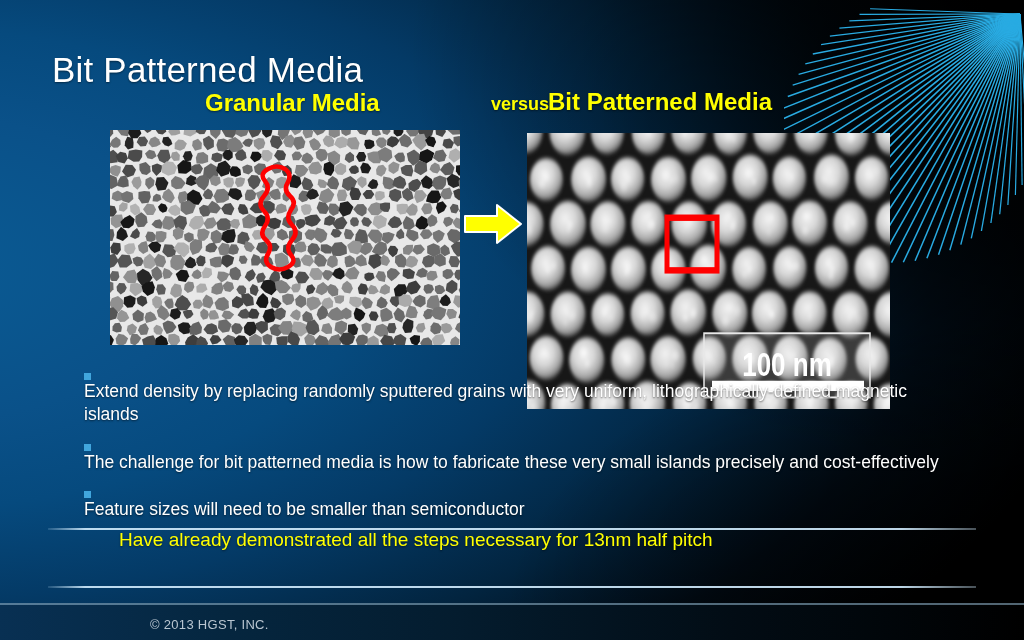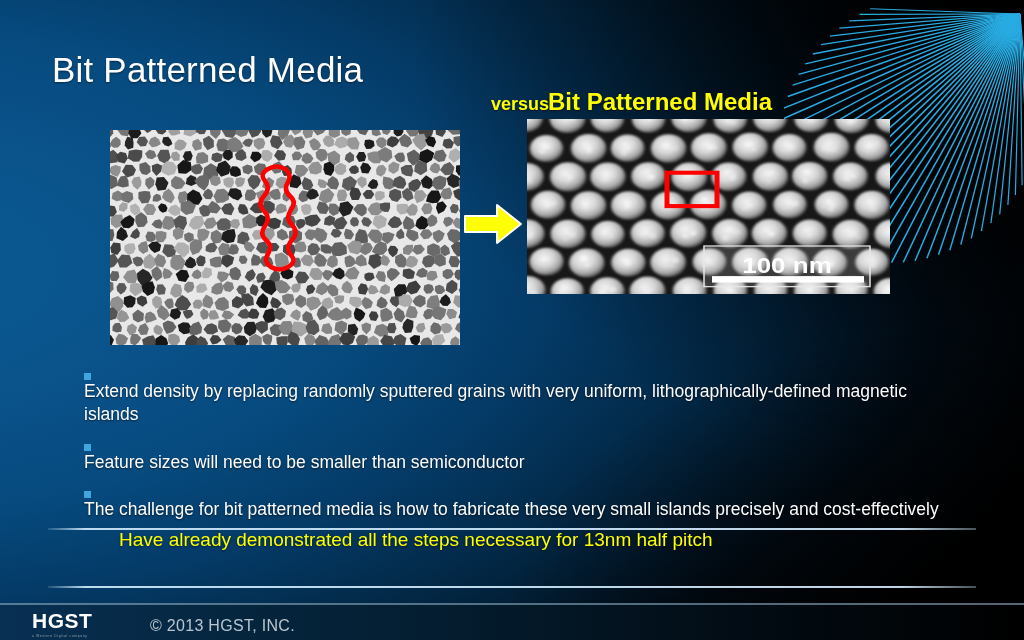"Granular Media" div.colhead { html: none -> <div>Granular Media</div> }
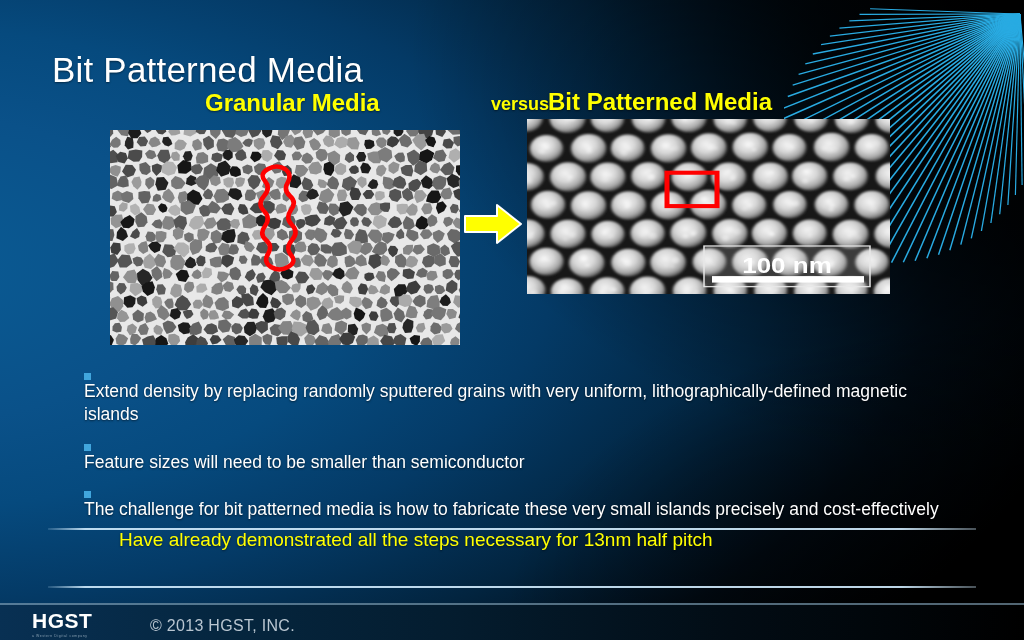"100 nm" #img-bpm { height: 175px -> 276px; top: 119px -> 133px }
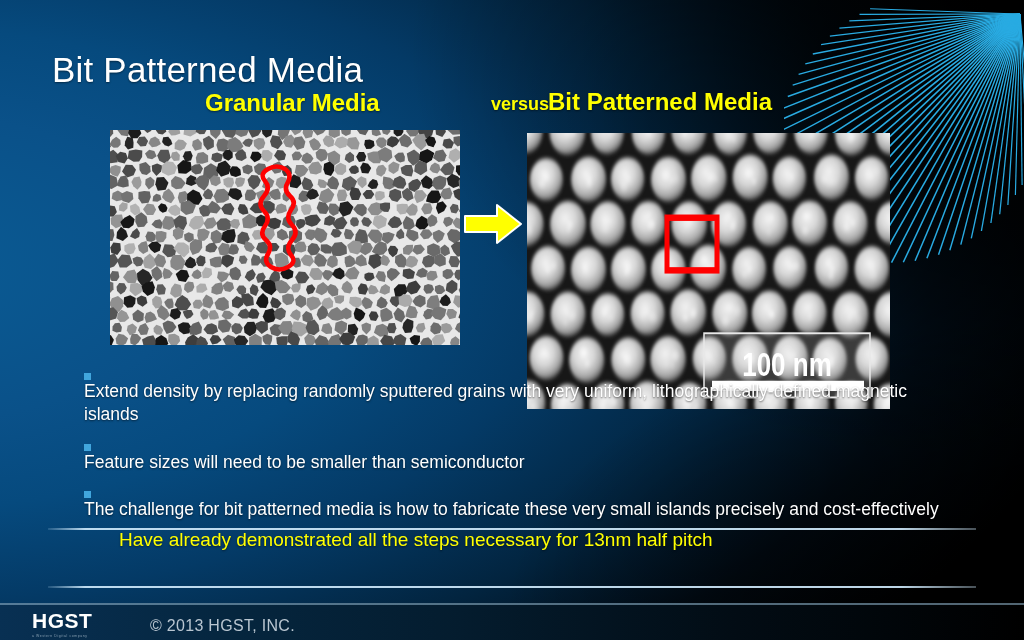"Feature sizes will need to" div.bullet { order: before "The challenge for bit patterned" -> after "The challenge for bit patterned" }
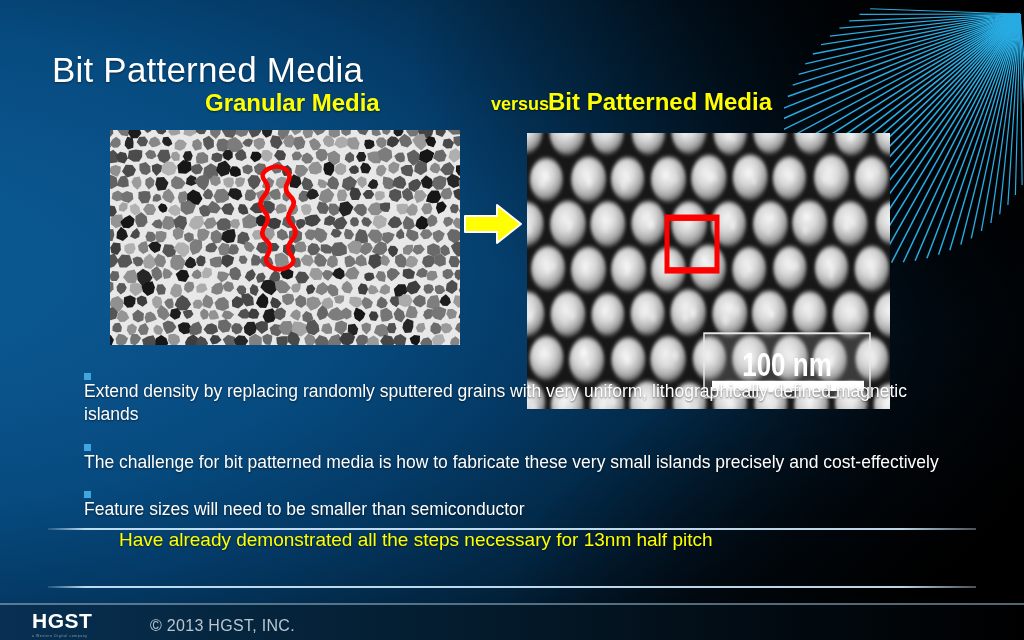"HGST" div { html: <div> <div>HGST</div> <div>a Western Digital company</div> </div> -> none }
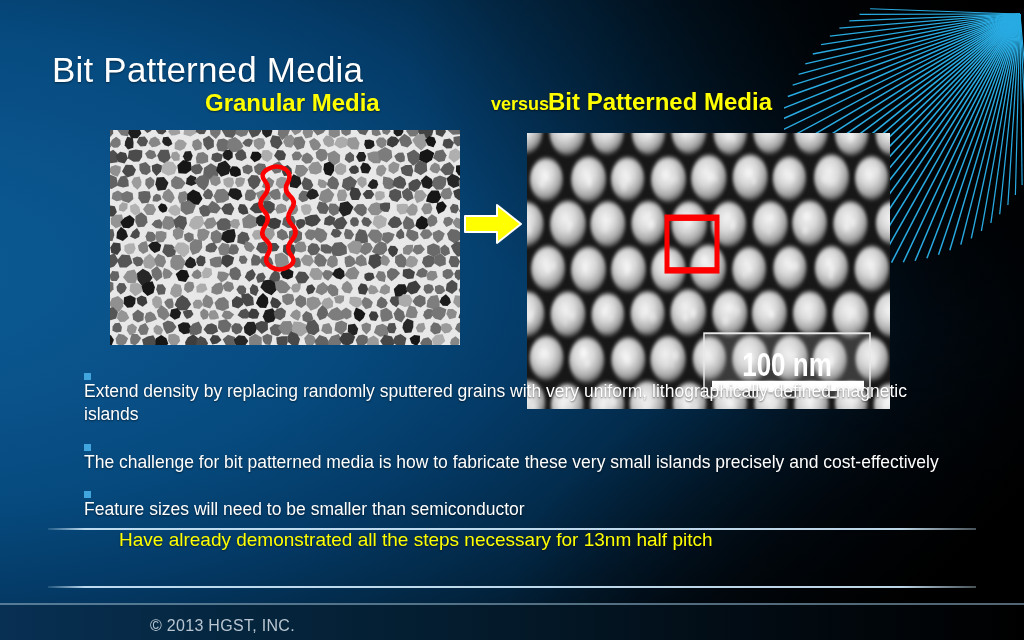"© 2013 HGST, INC." #copyright { font-size: 16px -> 13px }
